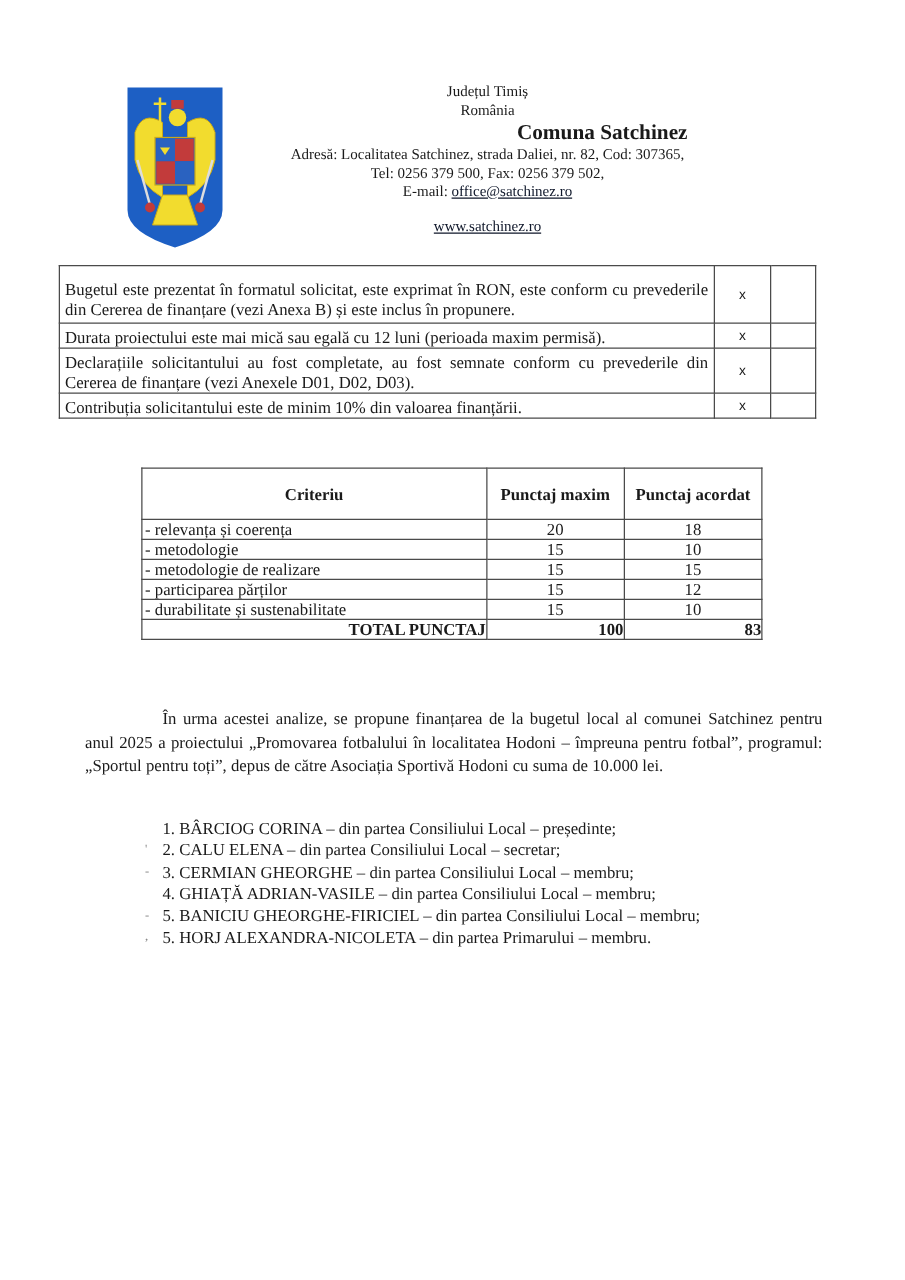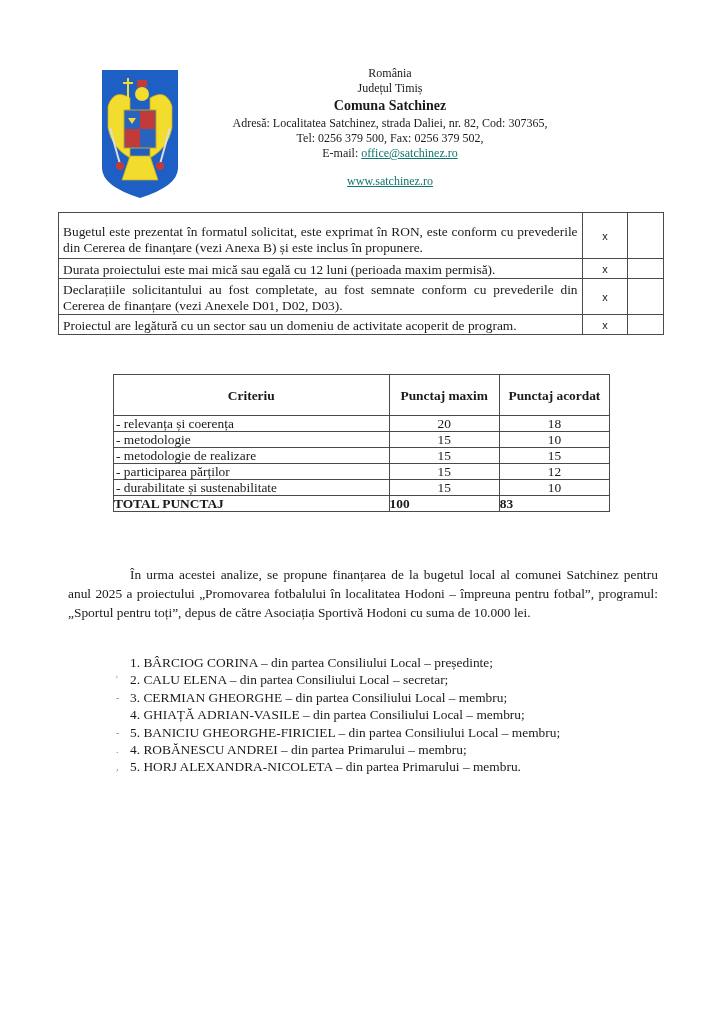"România" div { order: before "Județul Timiș" -> after "Județul Timiș" }
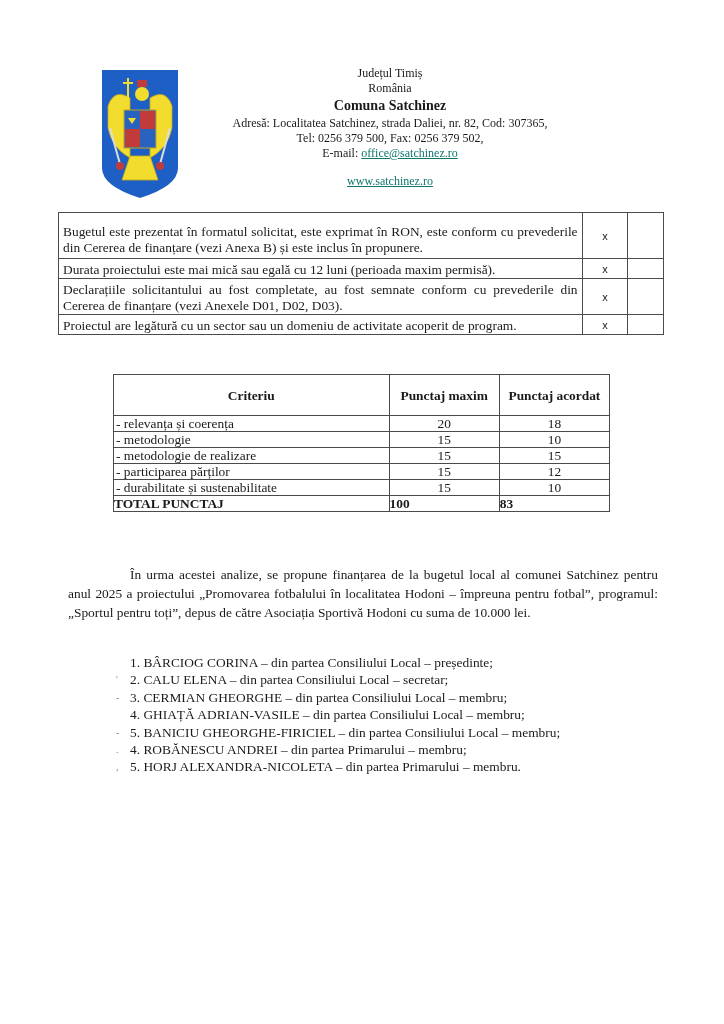"Comuna Satchinez" .header .title { font-size: 14px -> 17px; text-align: none -> right }
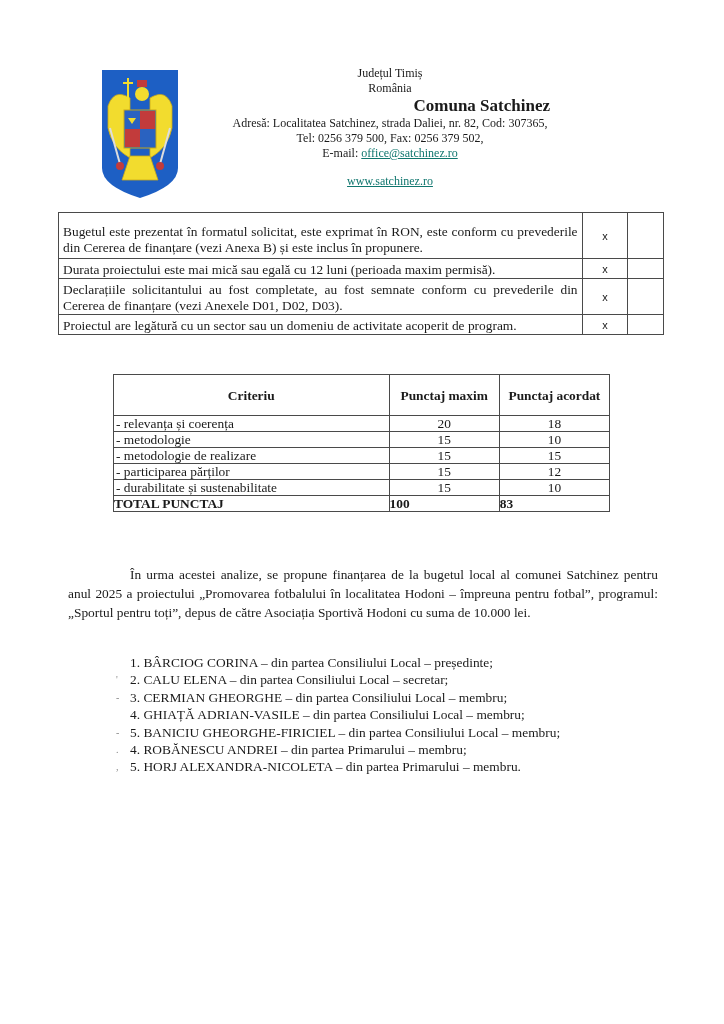"office@satchinez.ro" .header a { color: #0f766e -> #0f172a }
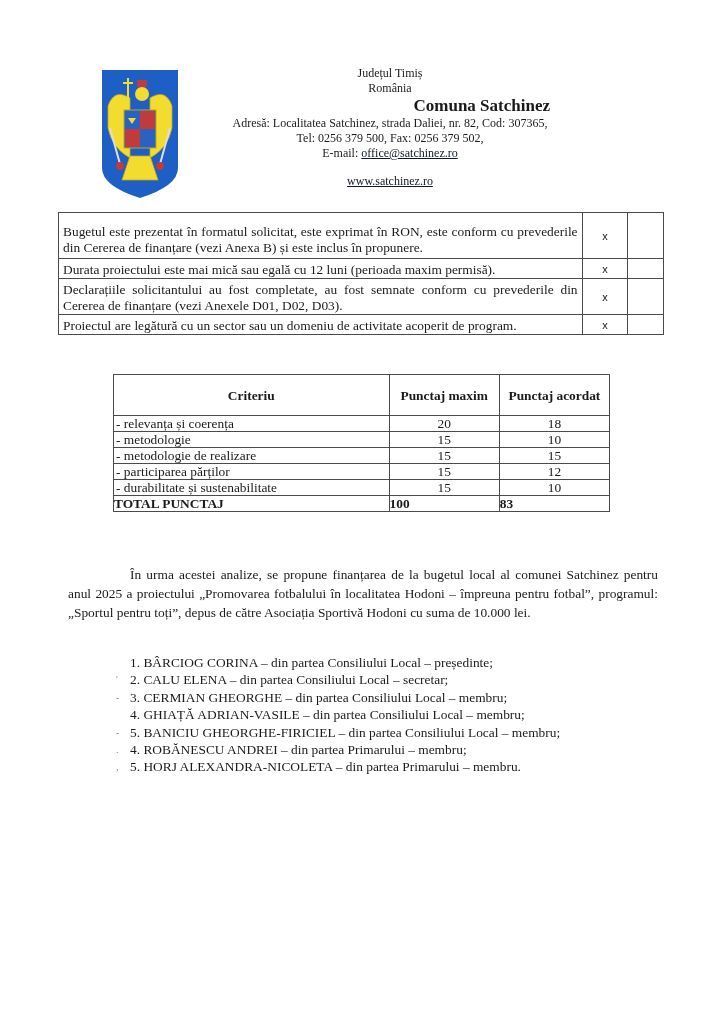"Bugetul este prezentat în formatul" .t1 { left: 58px -> 47px }
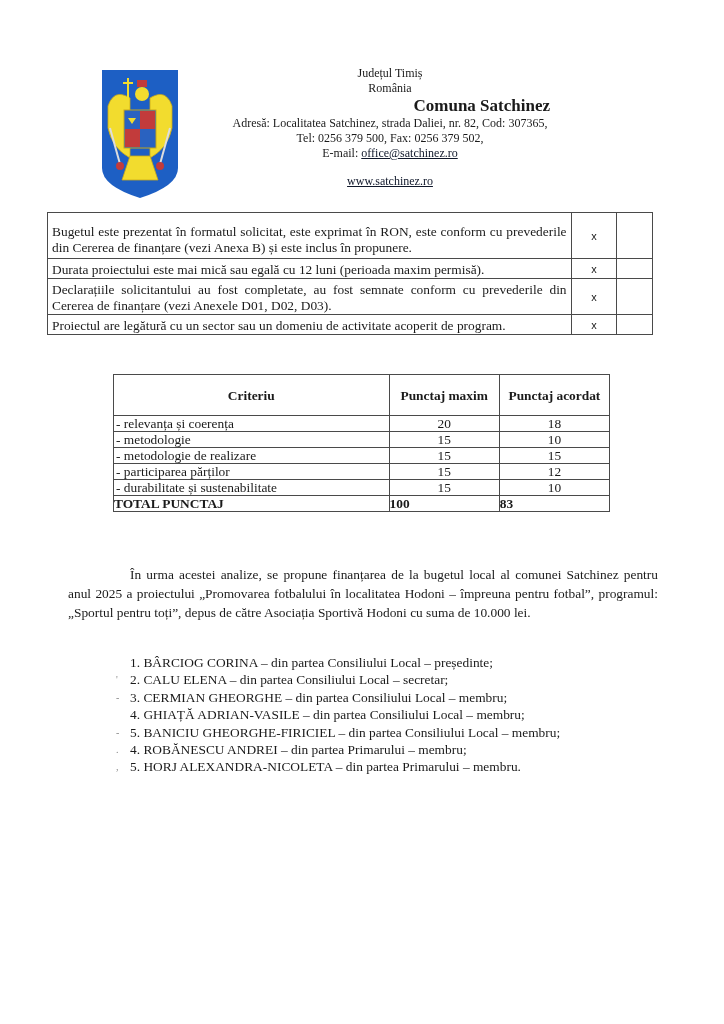"Contribuția solicitantului este de minim" tr.single { html: none -> <tr> <td>Contribuția solicitantului este de minim 10% din valoarea finanțării.</td> <td>x</td> <td></td> </tr> }
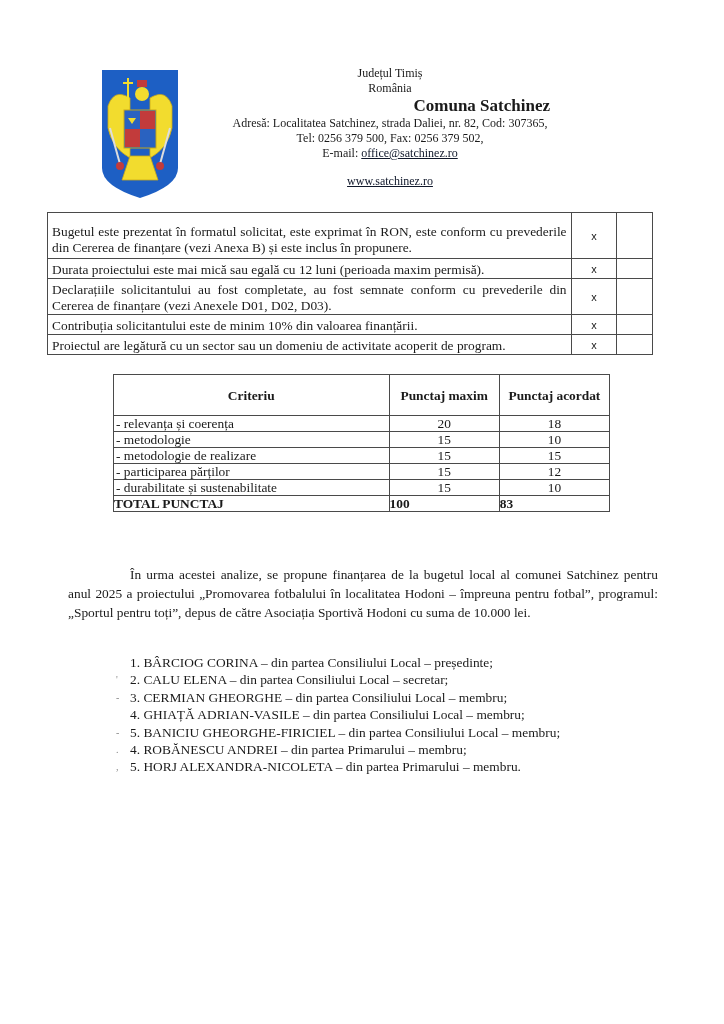"Proiectul are legătură cu un" tr.single { html: <tr> <td>Proiectul are legătură cu un sector sau un domeniu de activitate acoperit de program.</td> <td>x</td> <td></td> </tr> -> none }
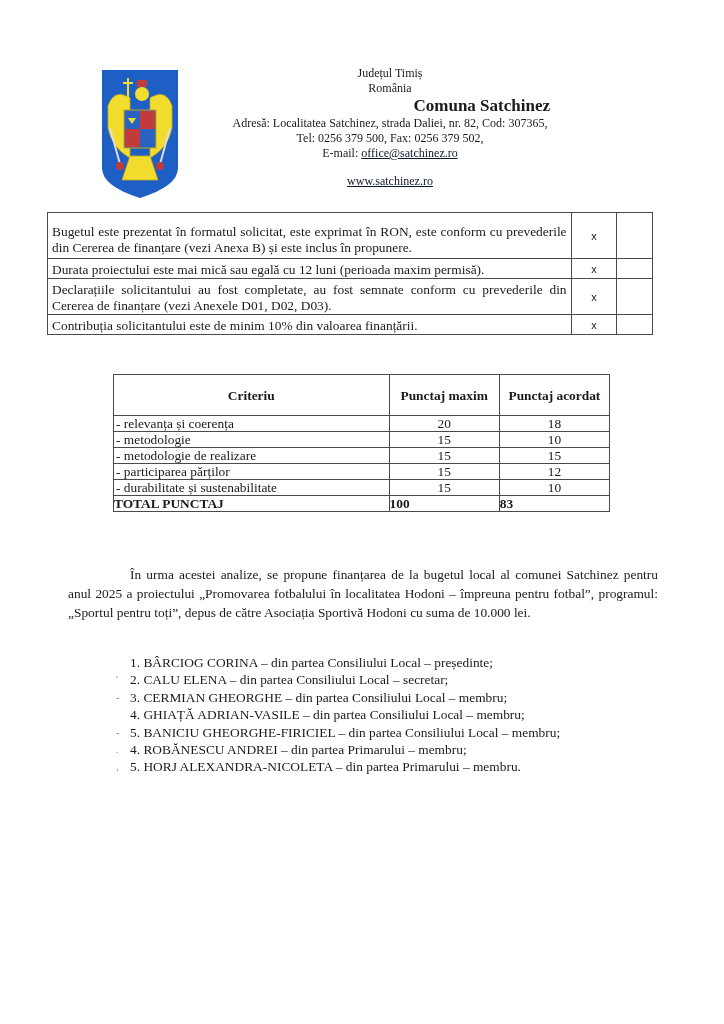"TOTAL PUNCTAJ" .t2 tr.total td { text-align: left -> right }
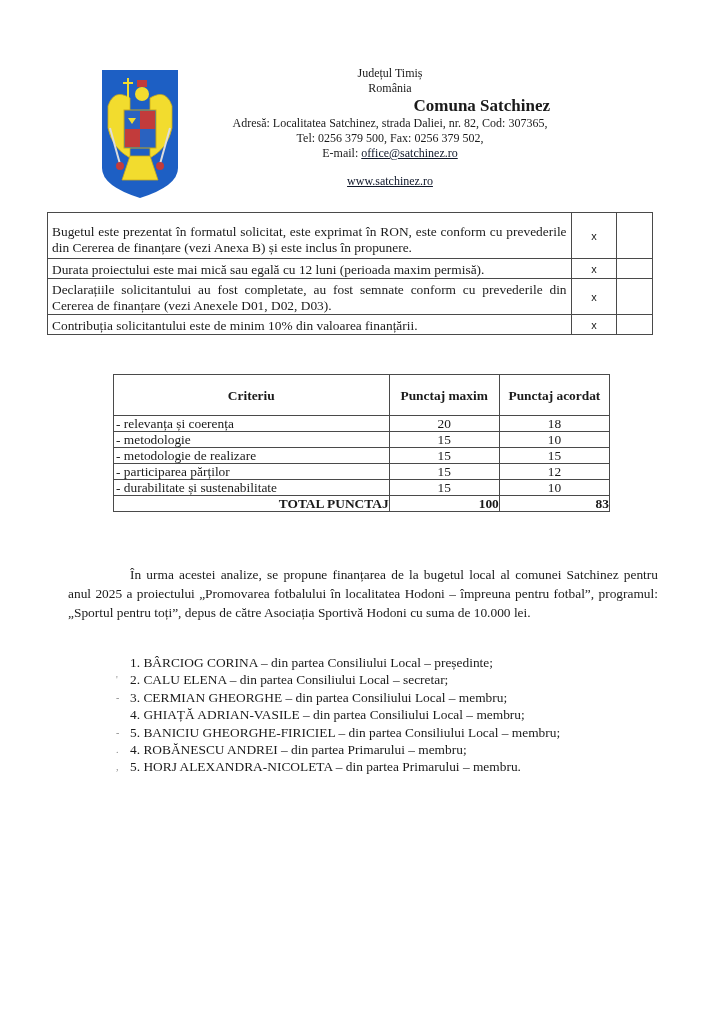"4. ROBĂNESCU ANDREI – din" span { html: <span>4. ROBĂNESCU ANDREI – din partea Primarului – membru;</span> -> none }
